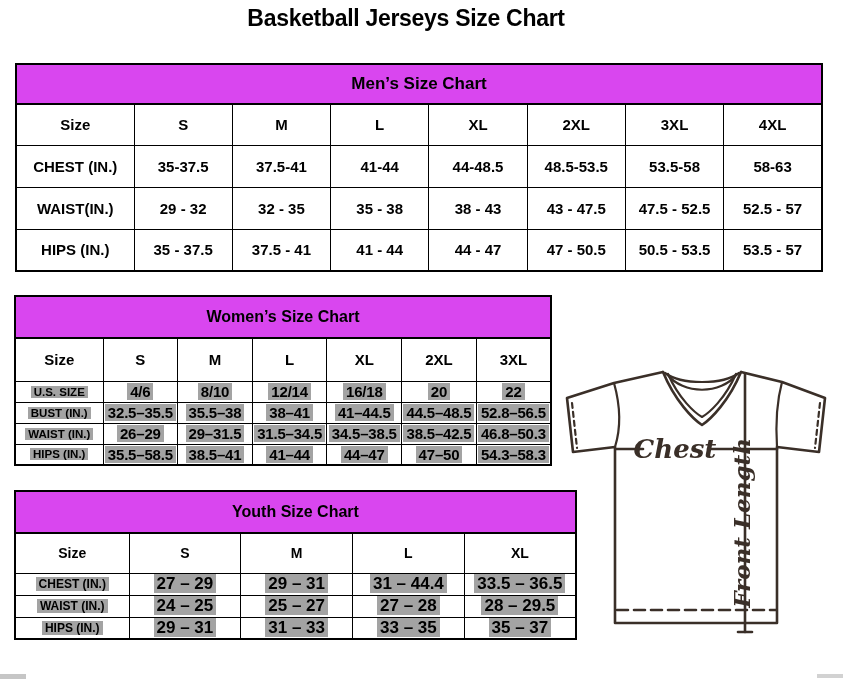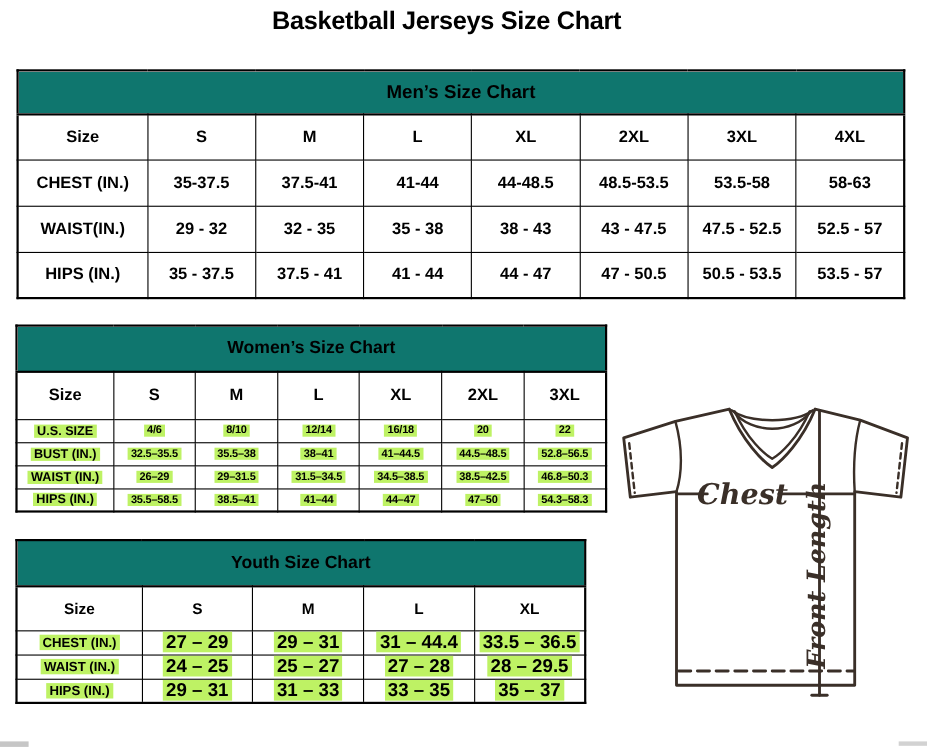"Men’s Size Chart" .size-table .title-cell { background: #0f766e -> #d946ef }
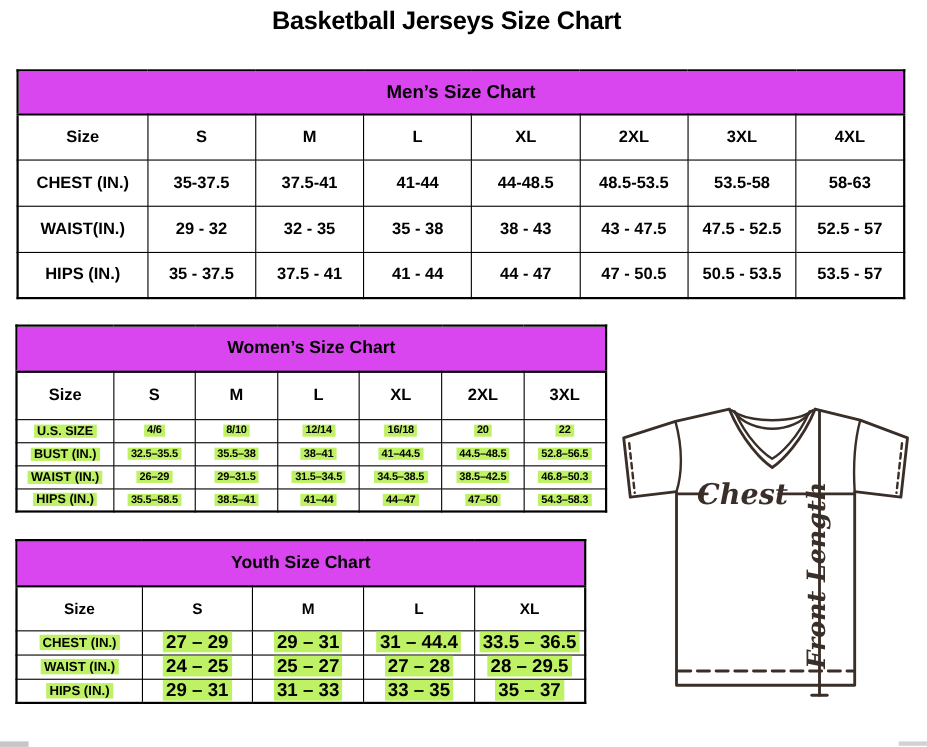"U.S. SIZE" .womens .hl,.youth .hl { background: #bef264 -> #a3a3a3 }
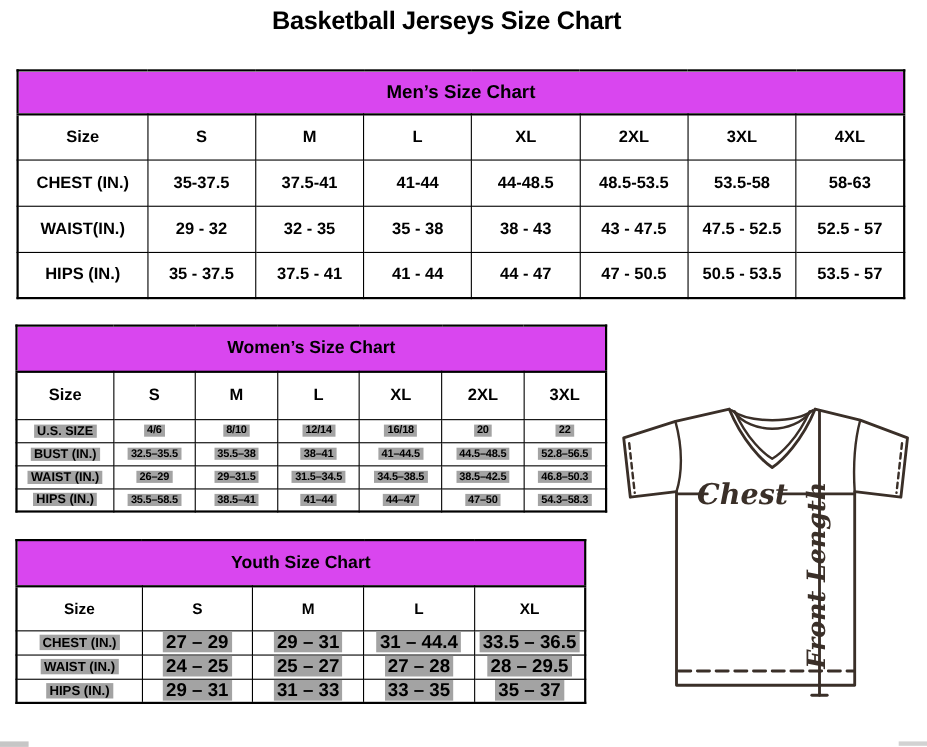"4/6" .womens td { font-size: 10px -> 15px }
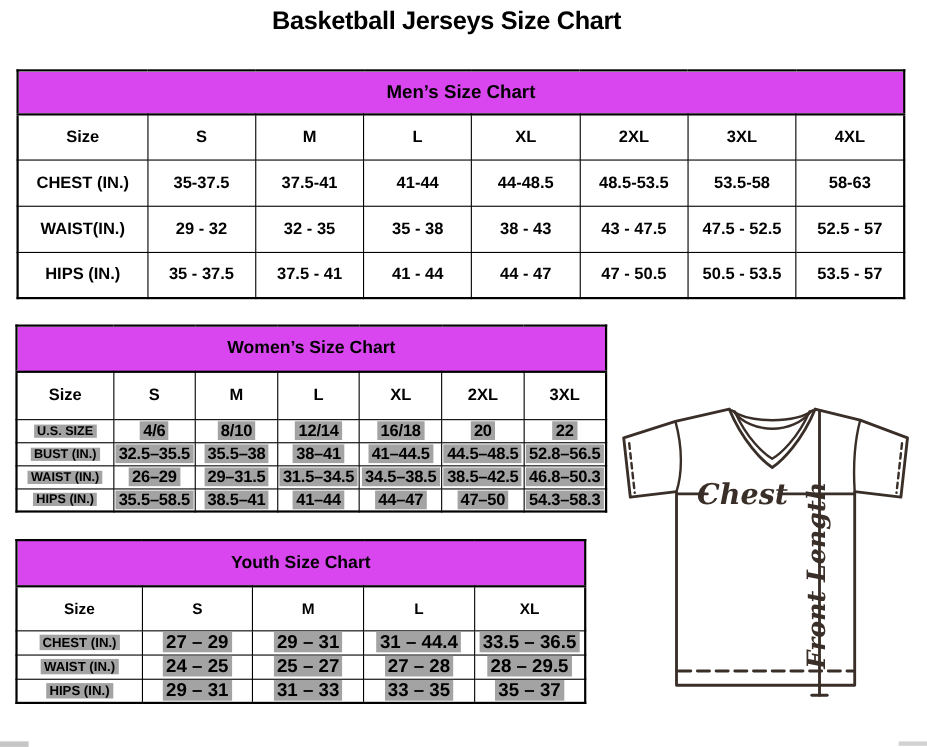"Youth Size Chart" .youth { width: 519px -> 563px }
